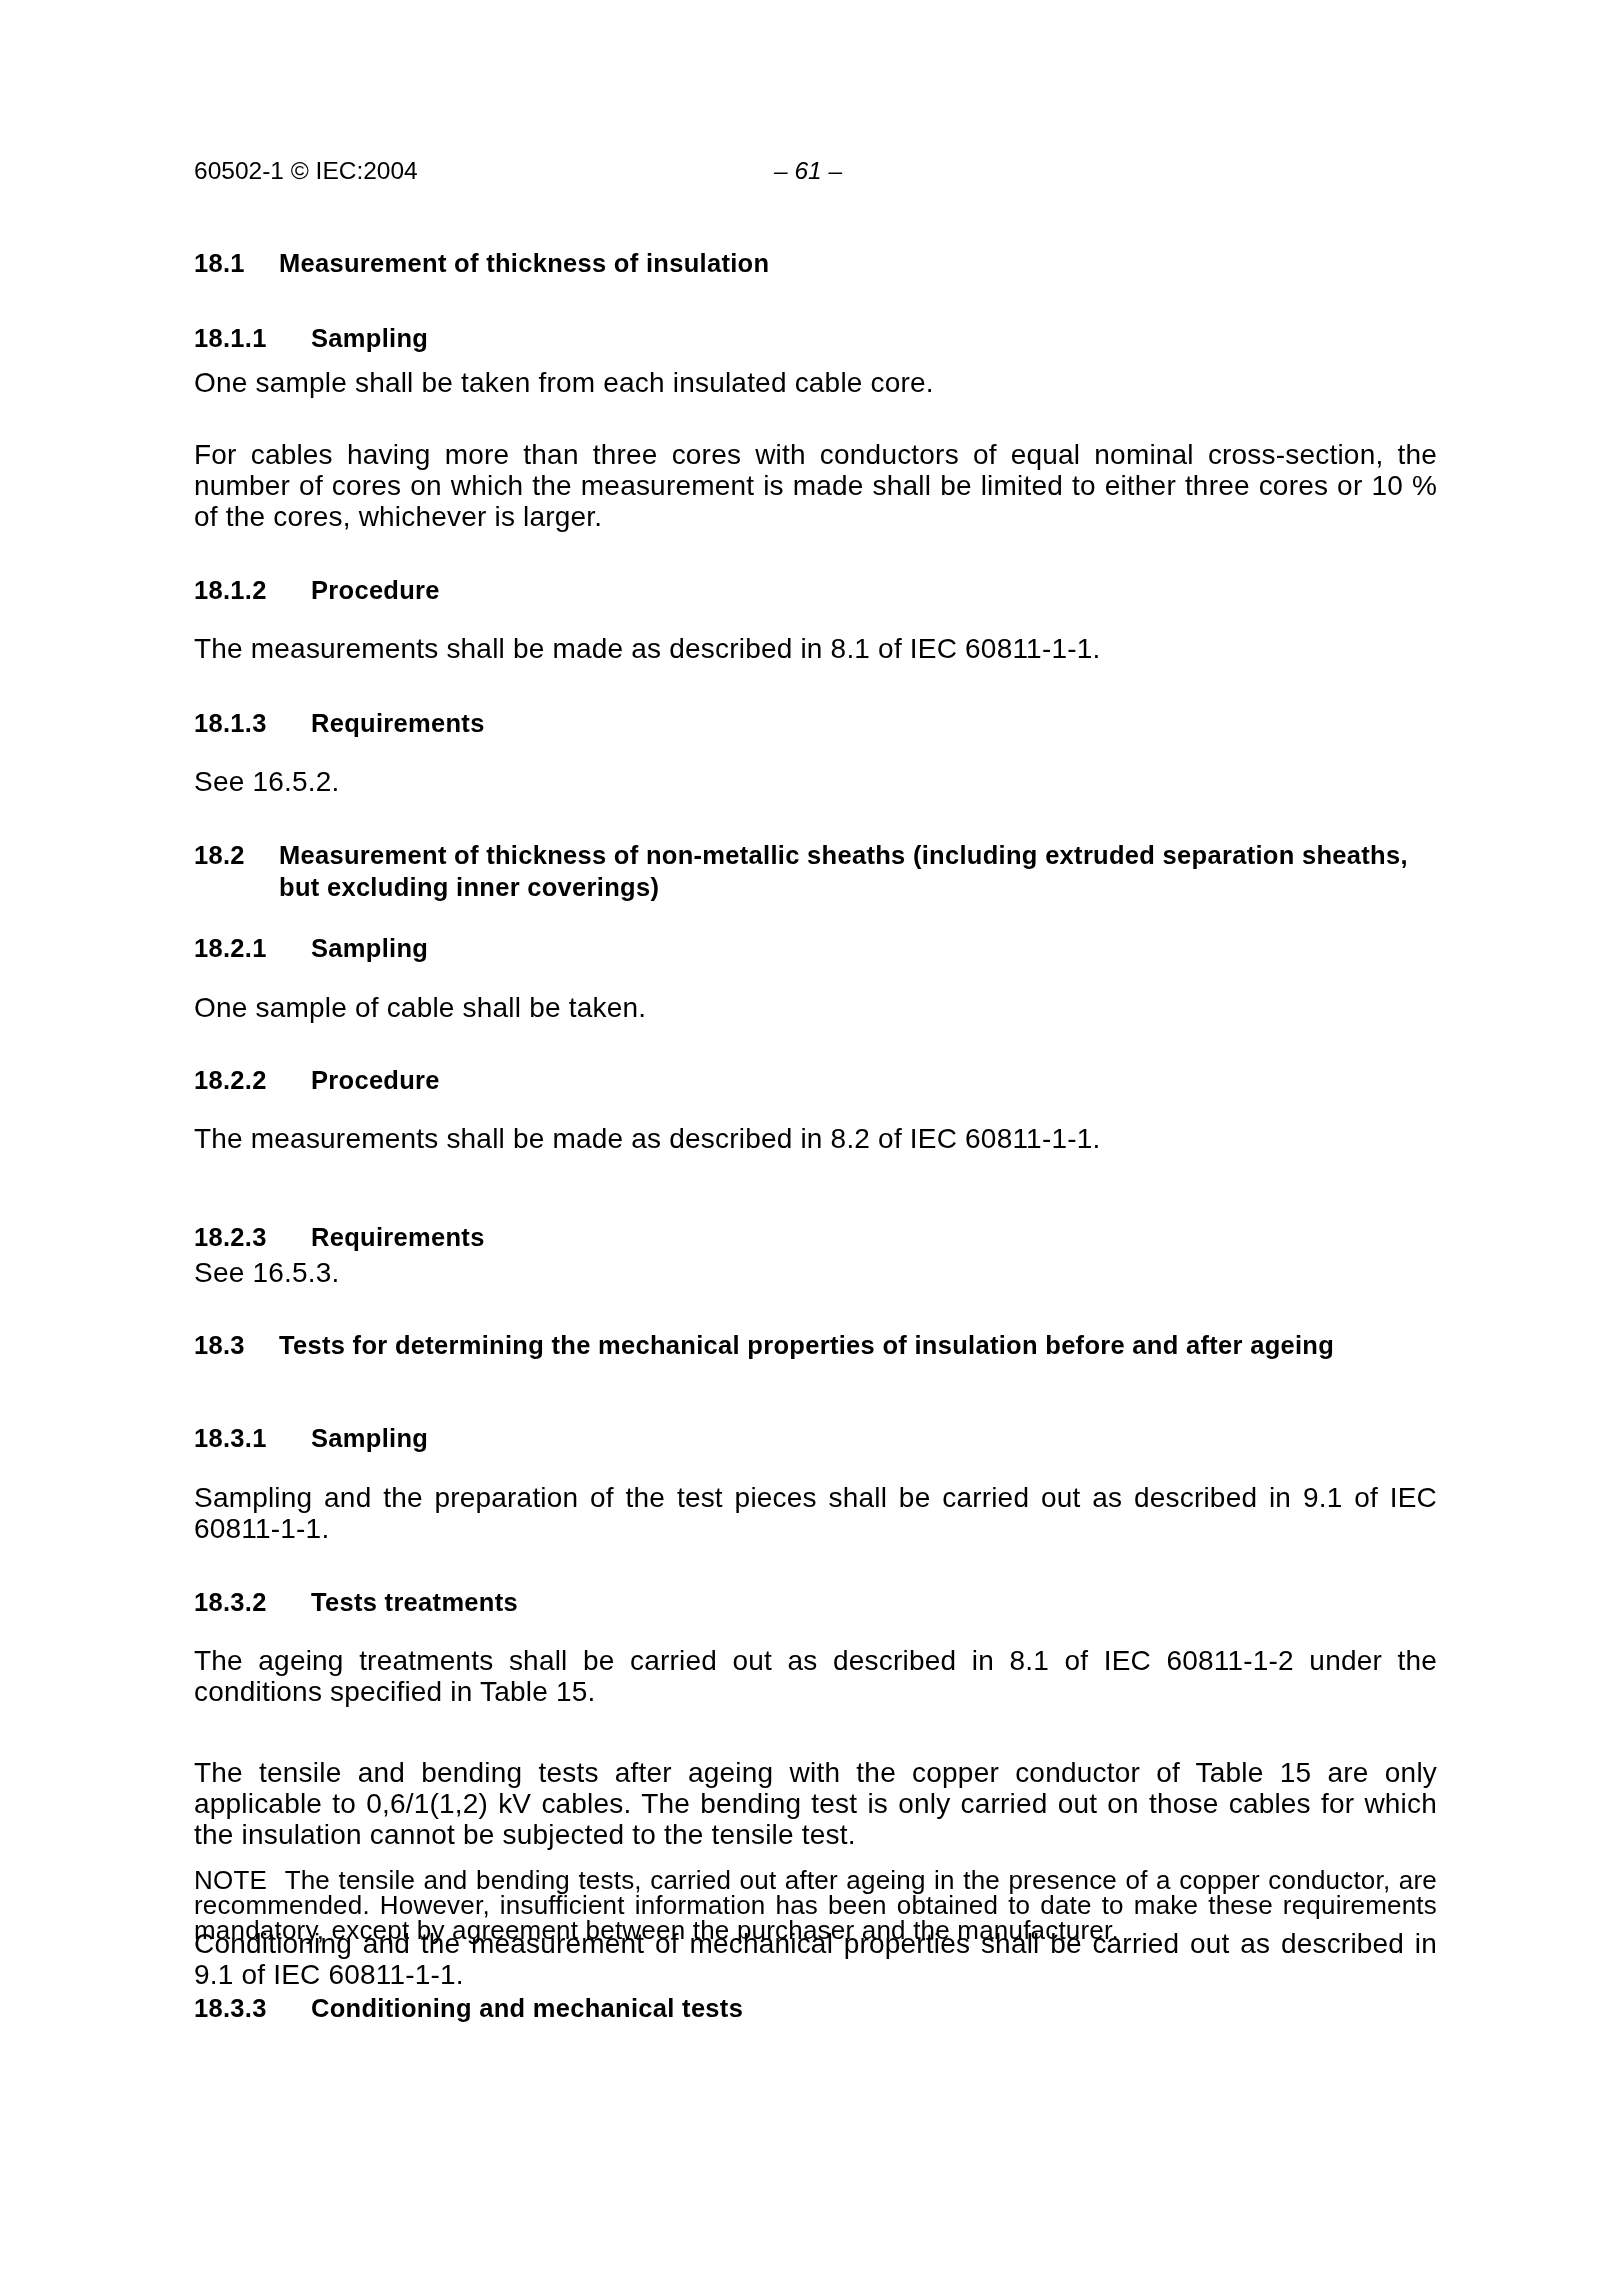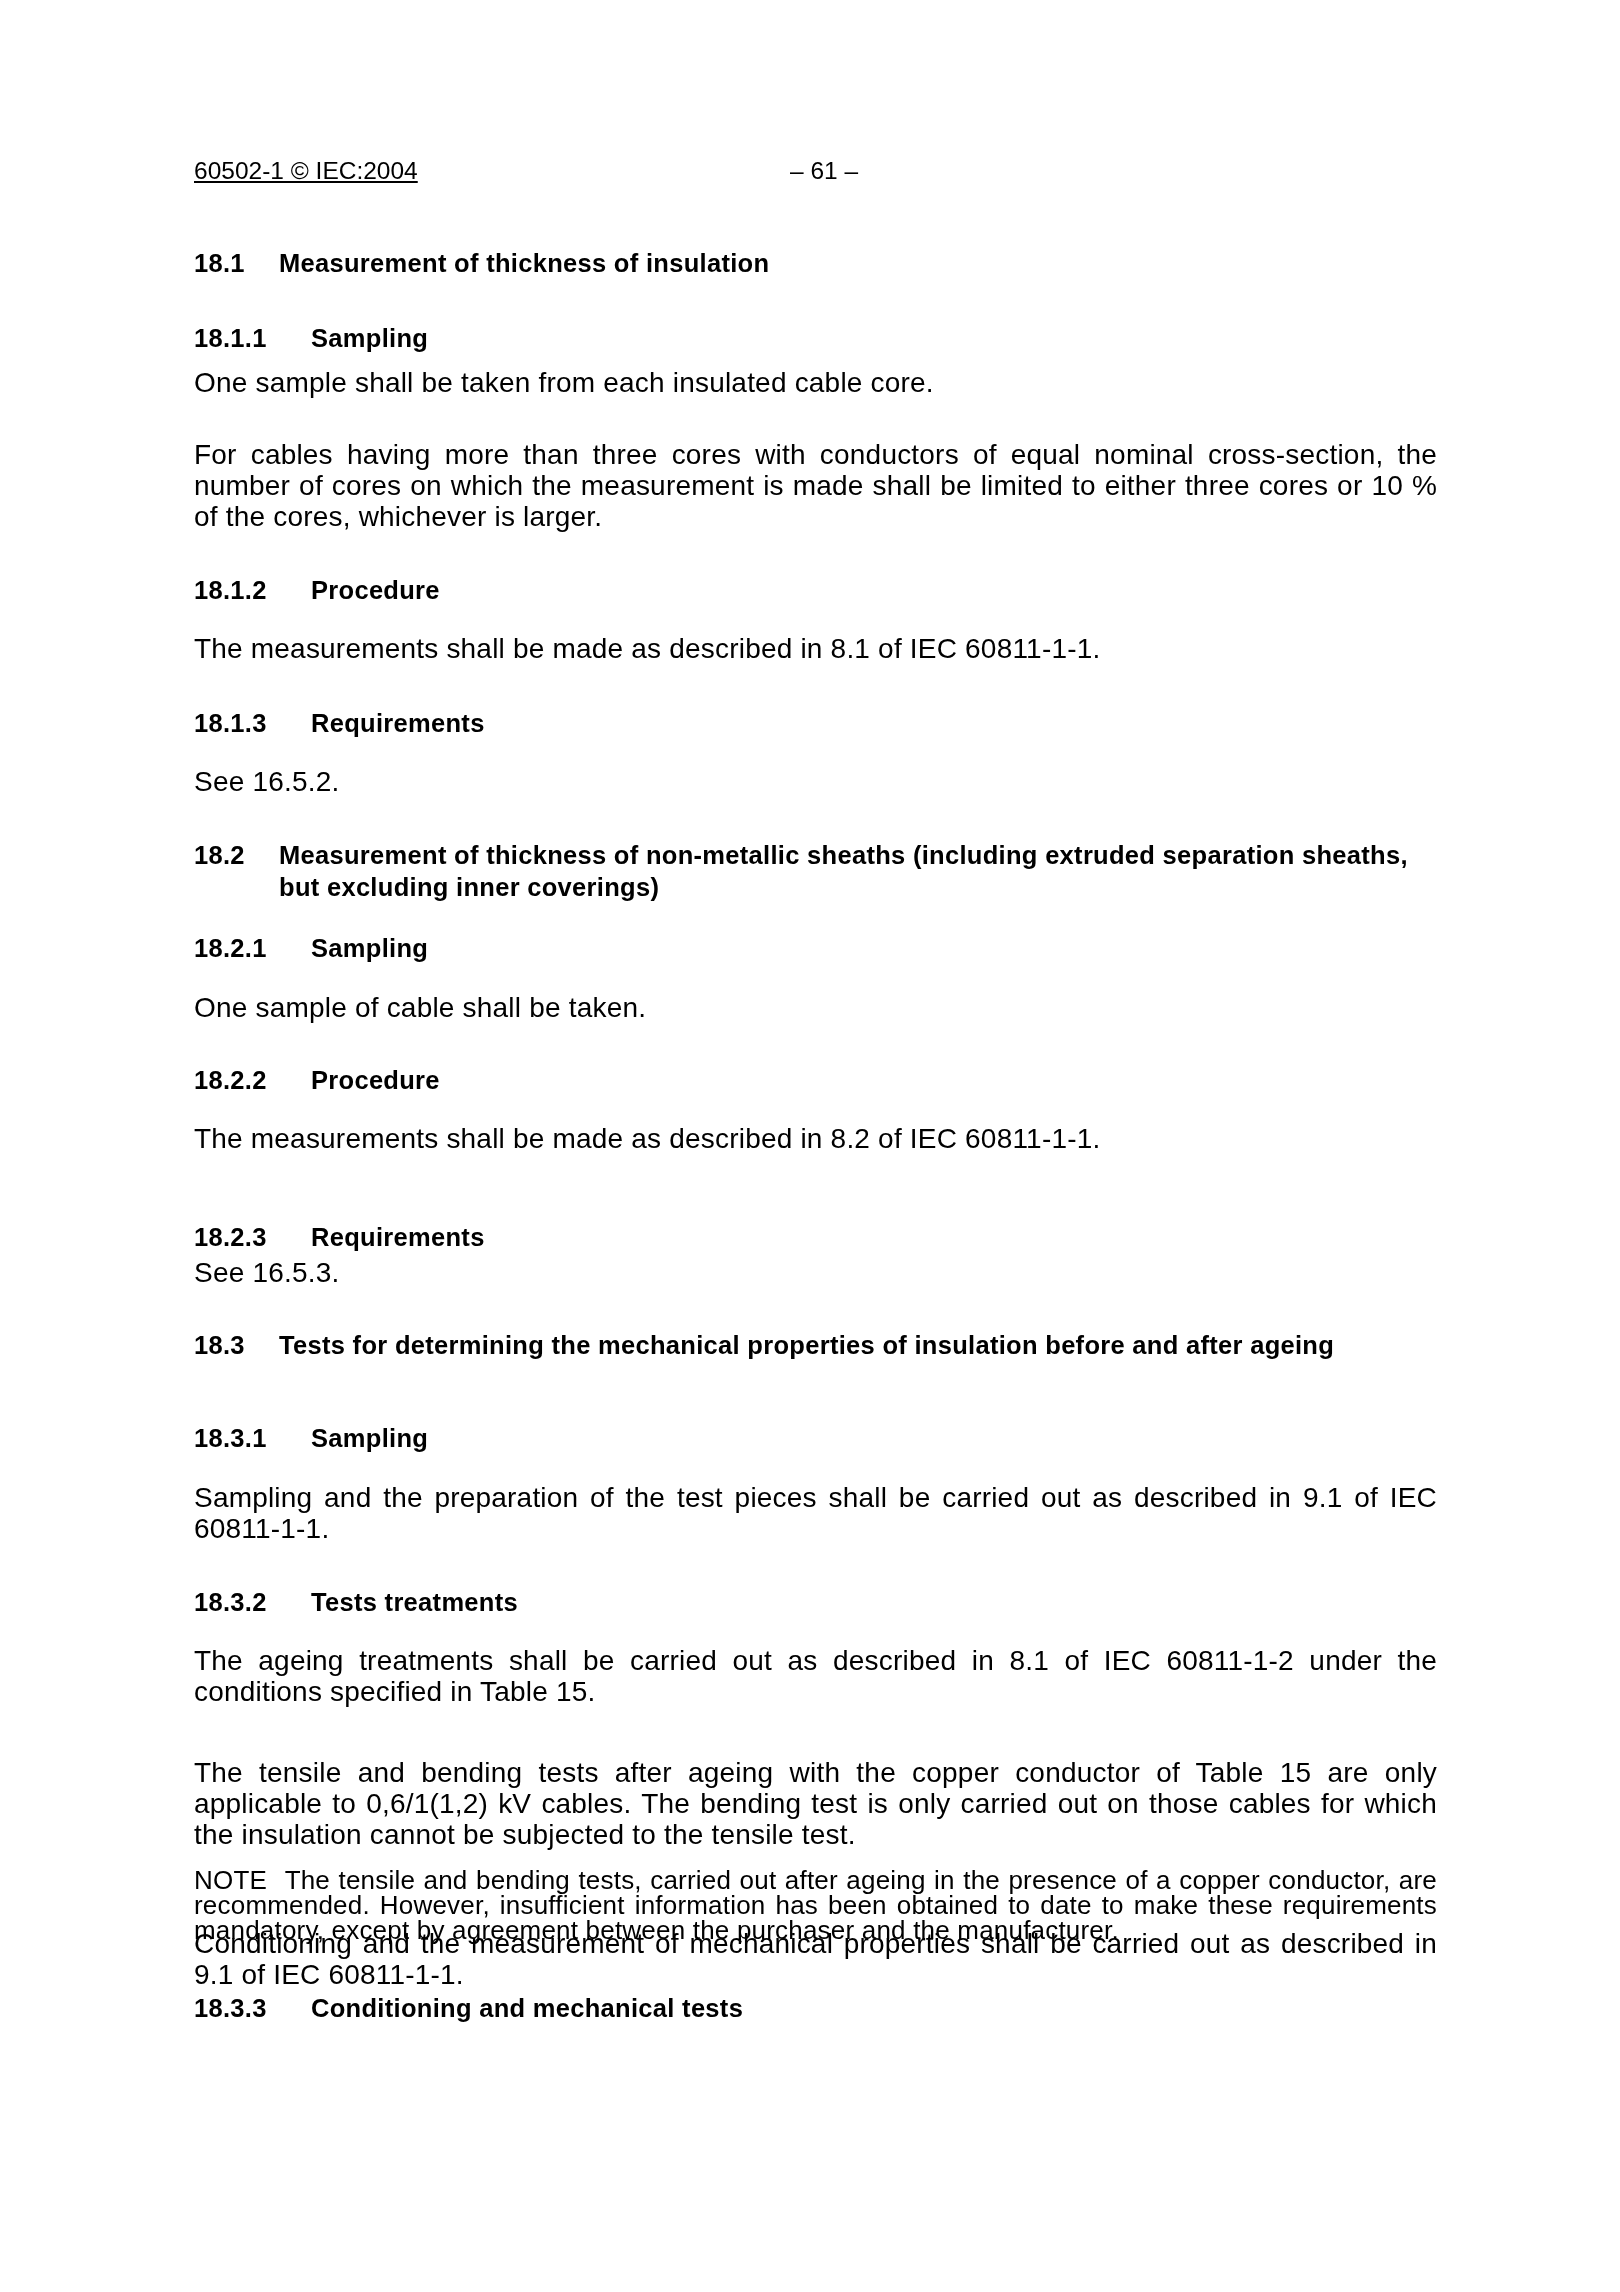"60502-1 © IEC:2004" .header .left { text-decoration: underline -> none }
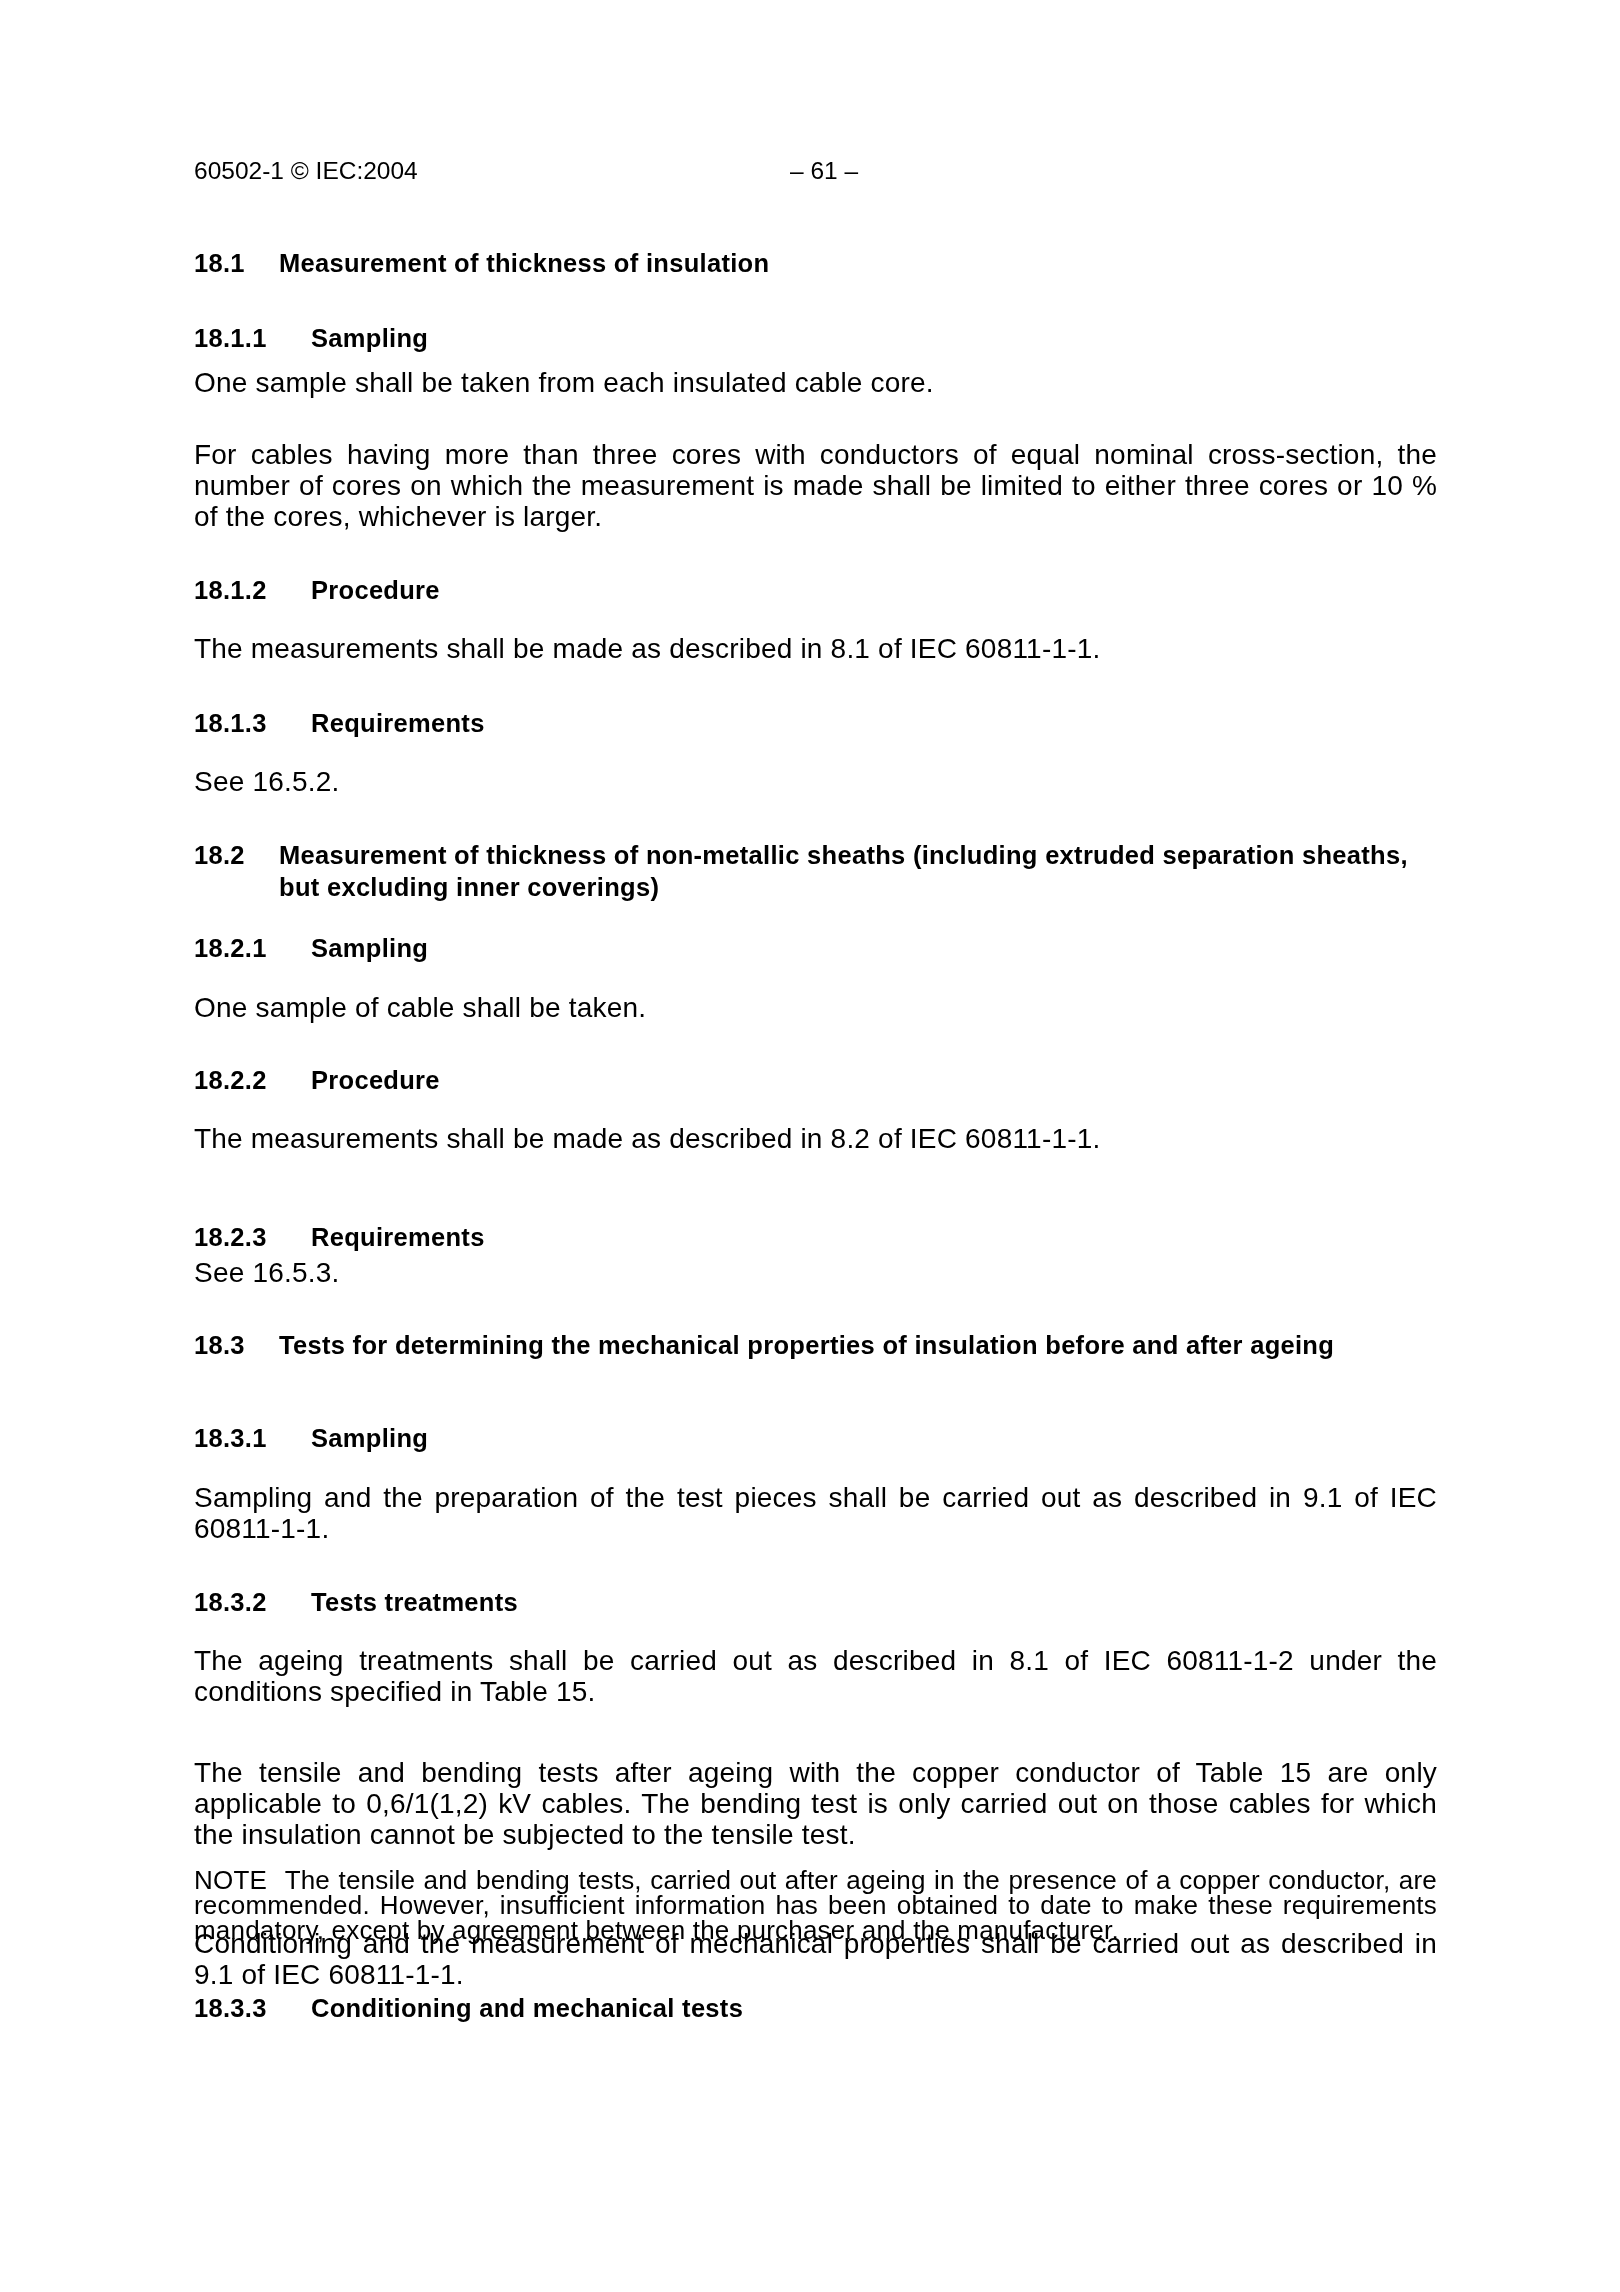"– 61 –" .header .center { font-style: none -> italic; left: 596px -> 580px }
